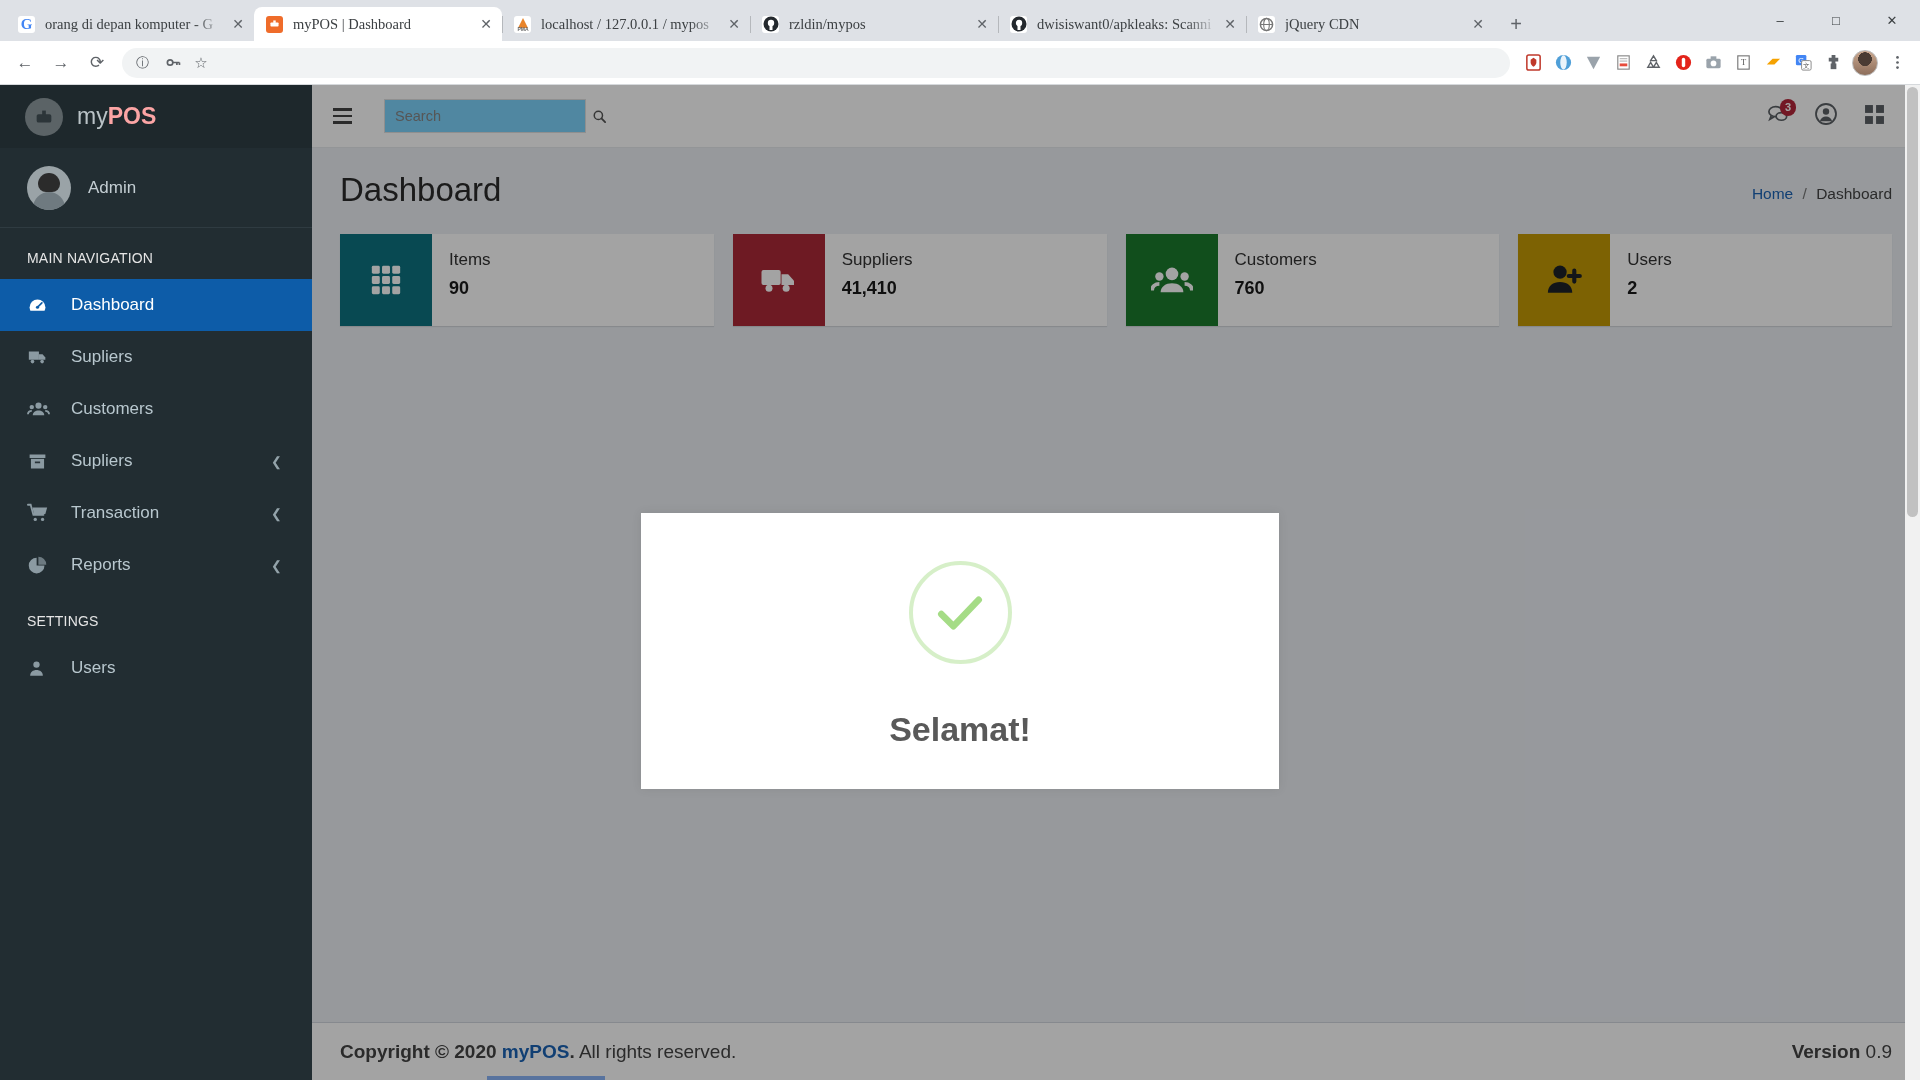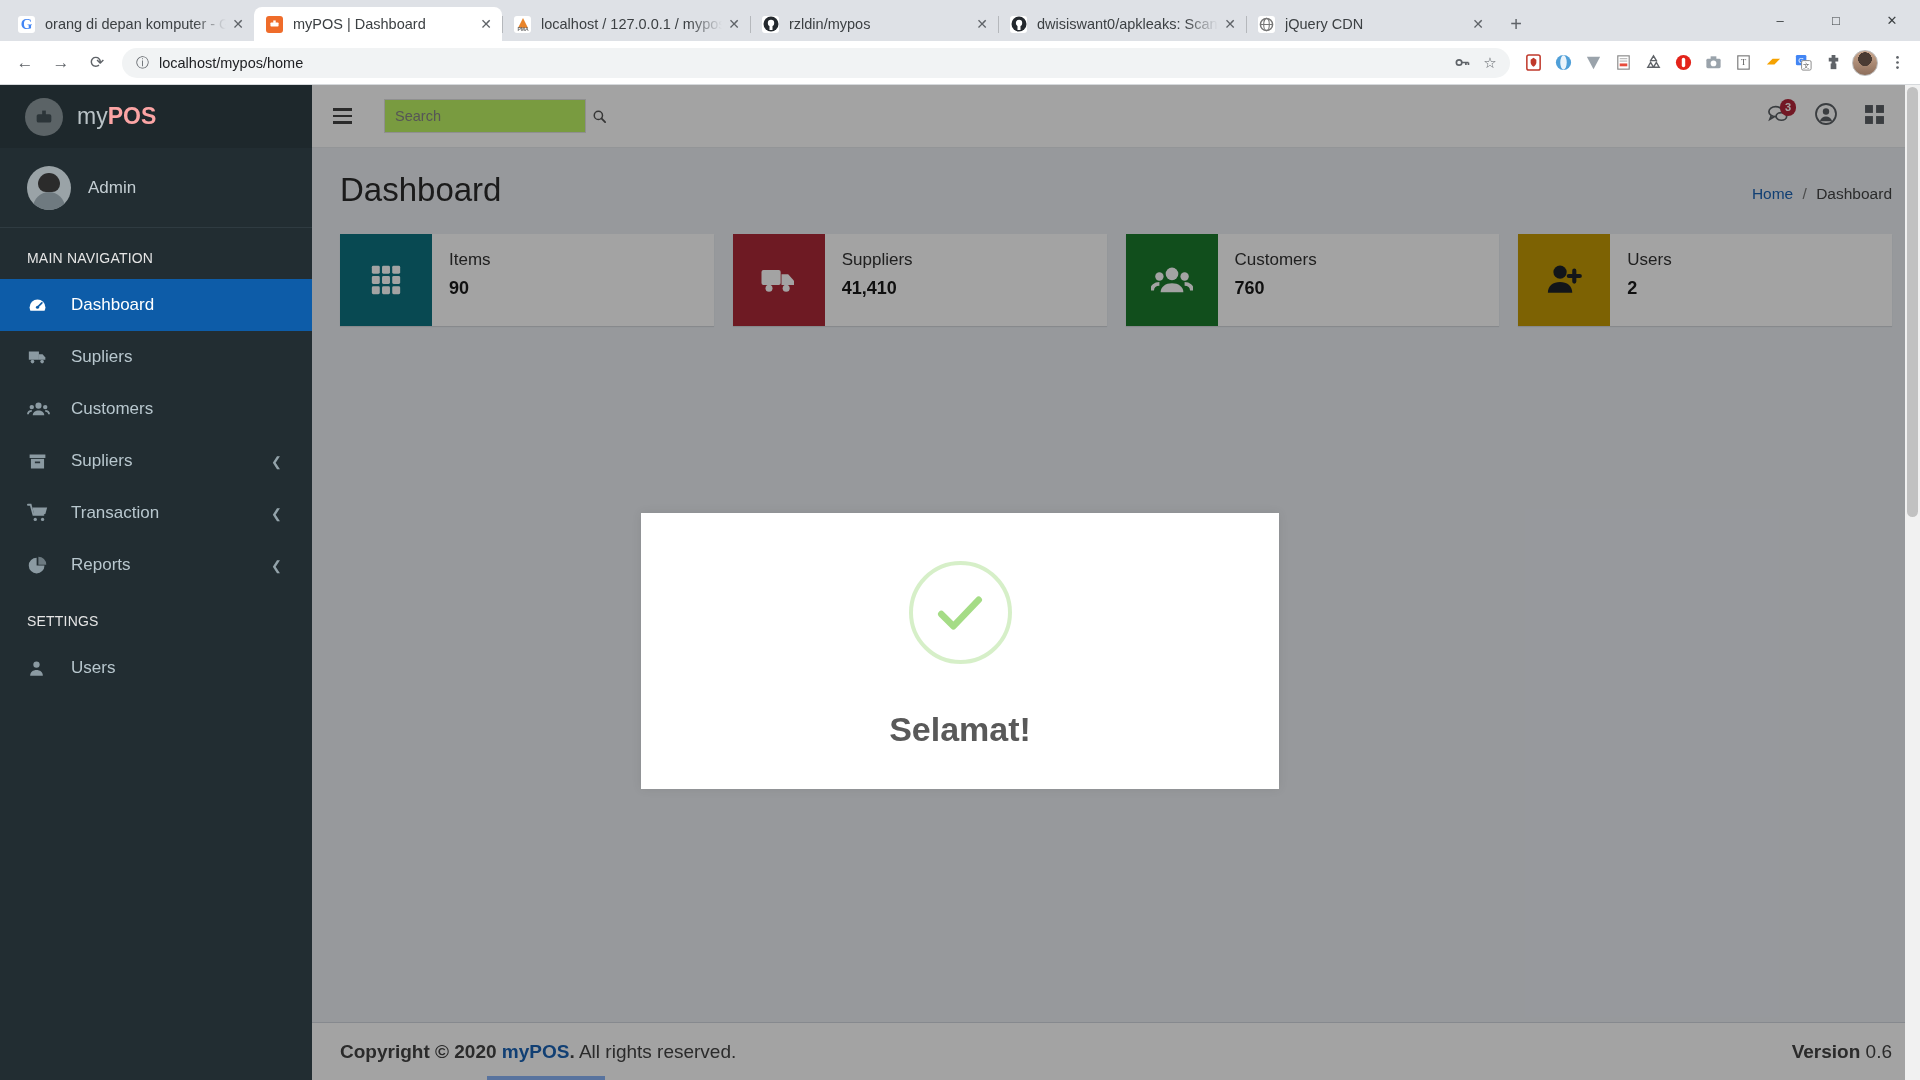"orang di depan komputer -" .tab-title { font-family: none -> Liberation Serif, serif }
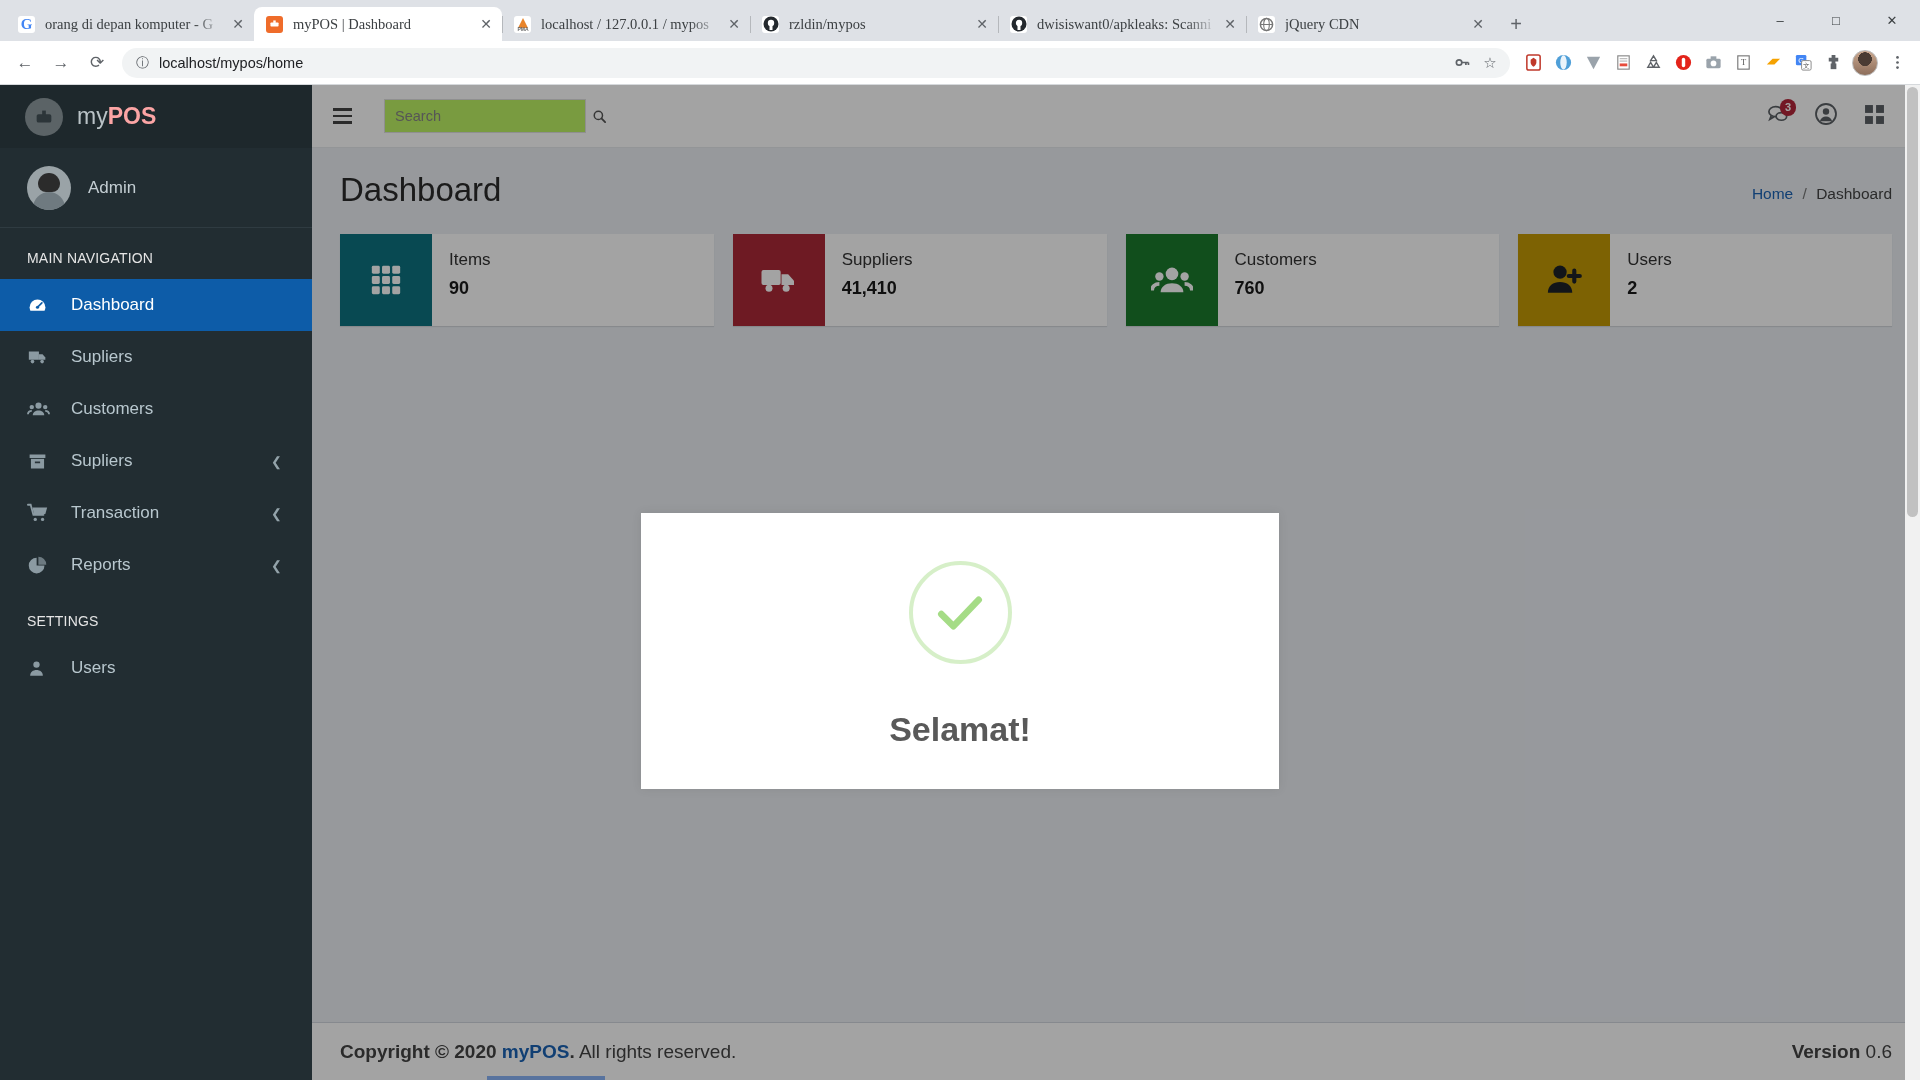"localhost/mypos/home" span.omnibox-url { html: <span>localhost/mypos/home</span> -> none }
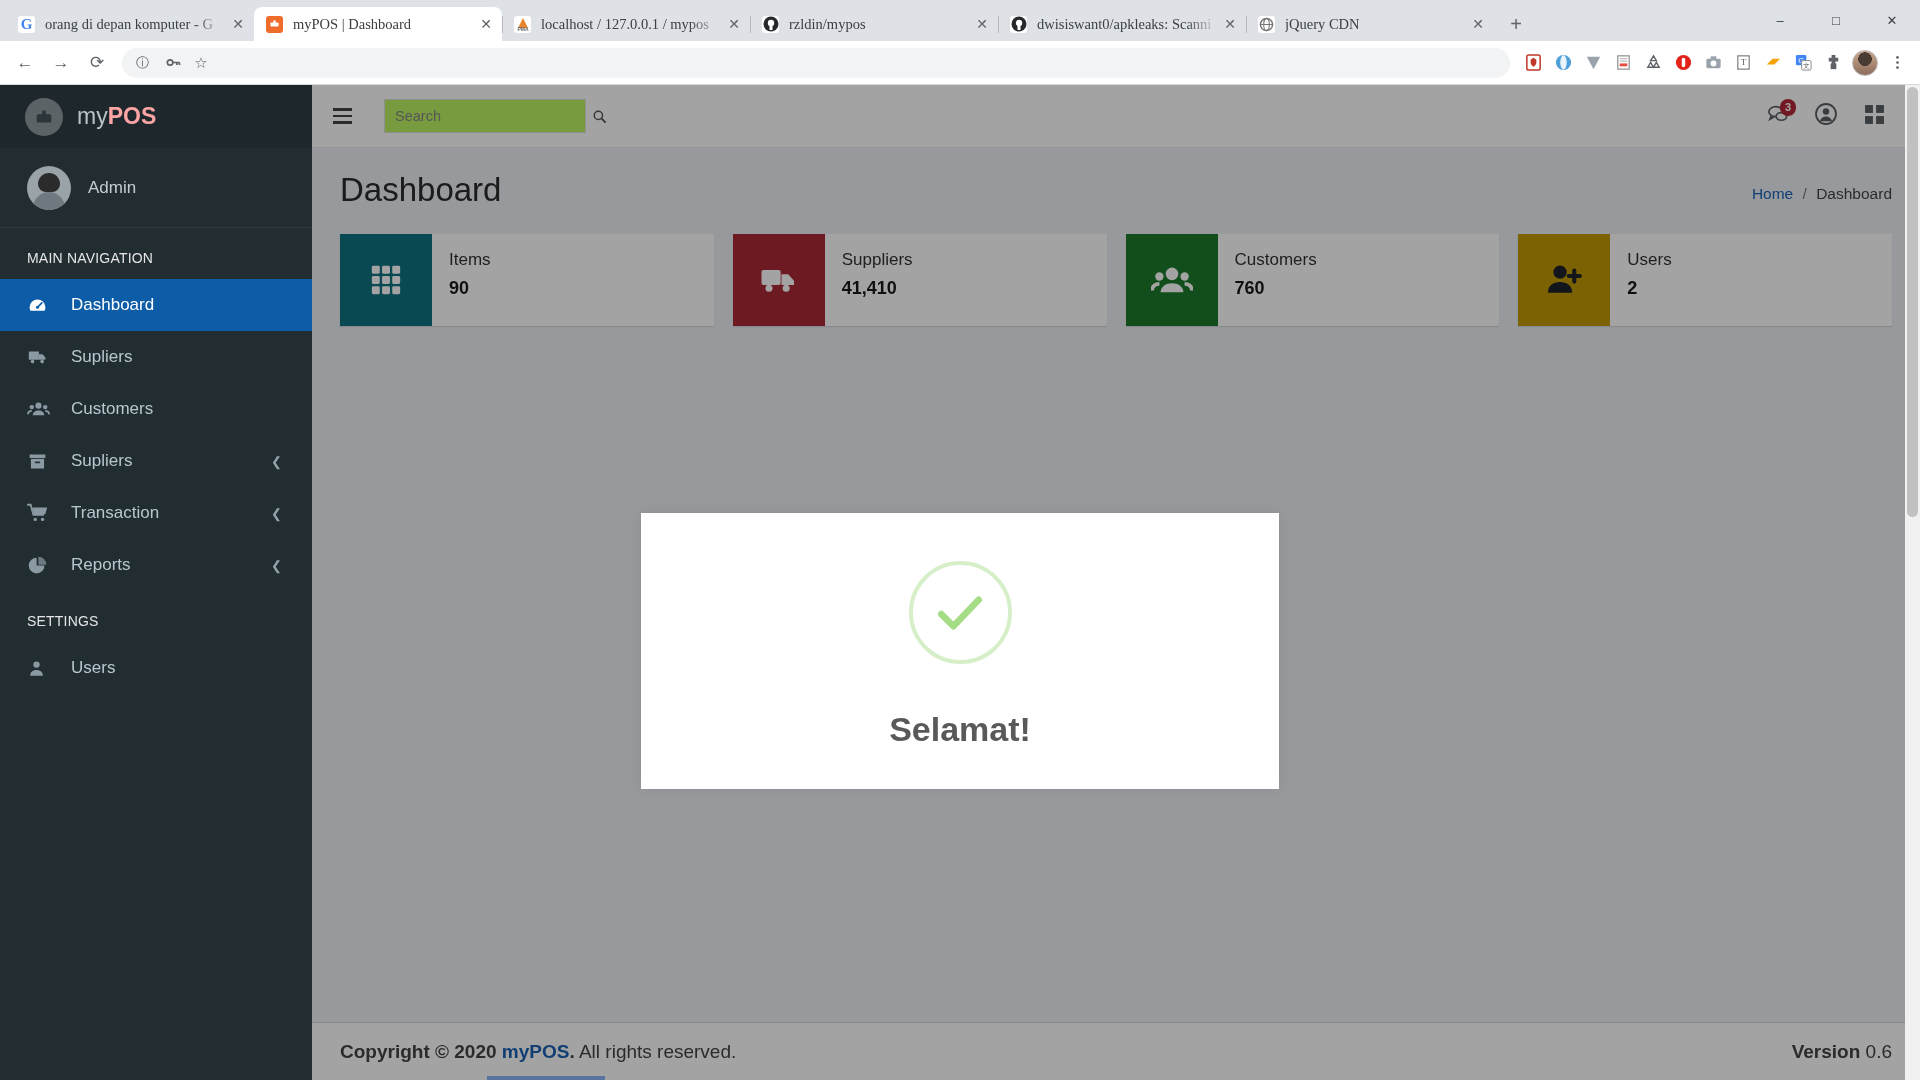"Search" .searchbox { background: #bef264 -> #7dd3fc }
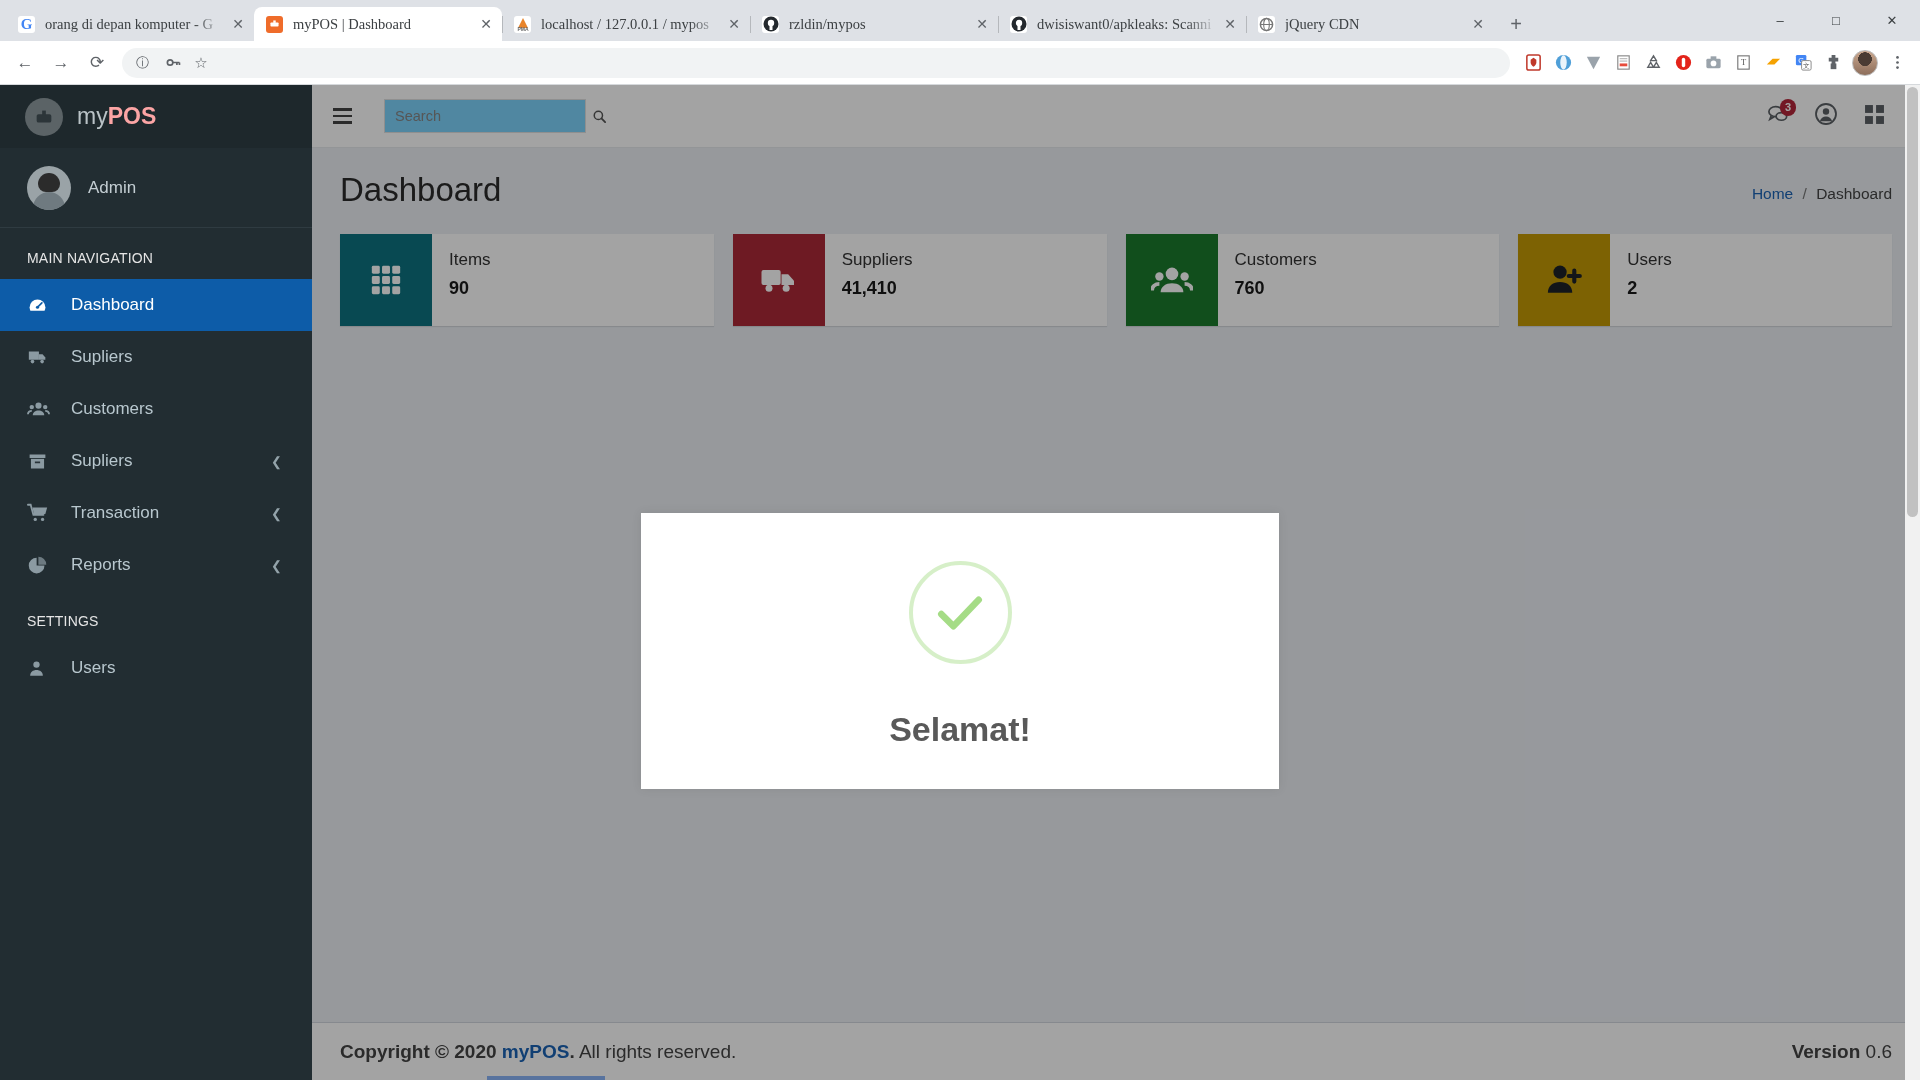"0.6" span { text: 0.6 -> 0.9 }
